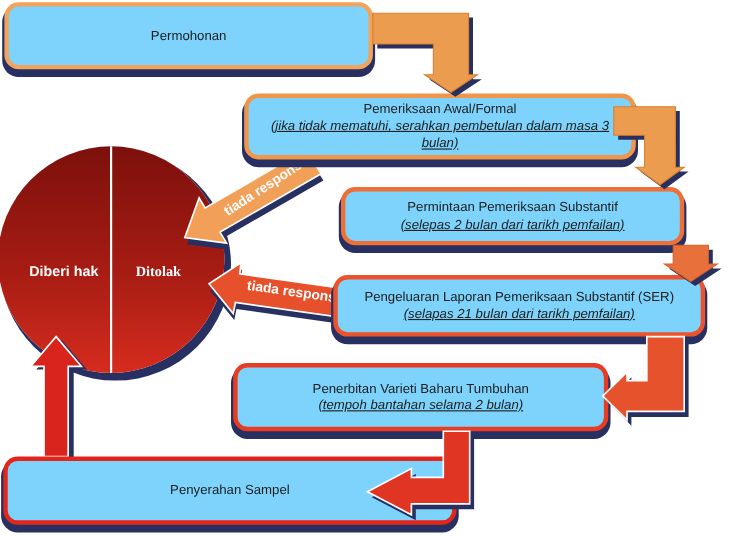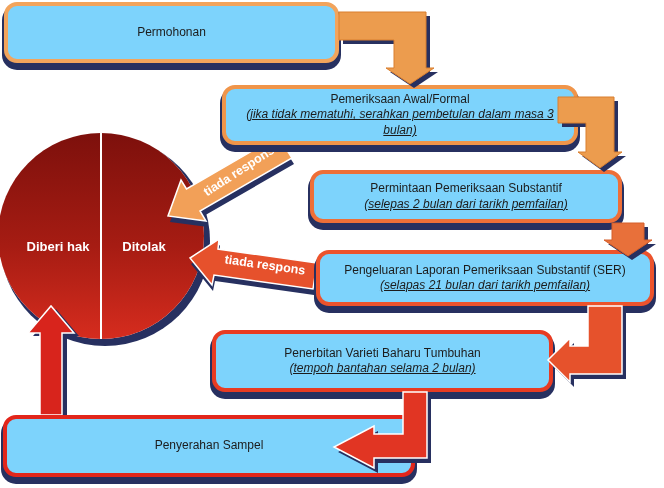"Ditolak" .circle .l-right { font-family: none -> Liberation Serif, serif }
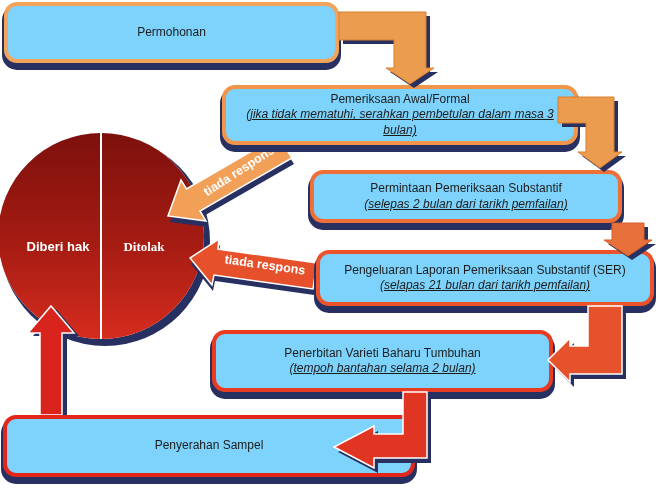"Pengeluaran Laporan Pemeriksaan" .b4 { left: 316px -> 303px }
